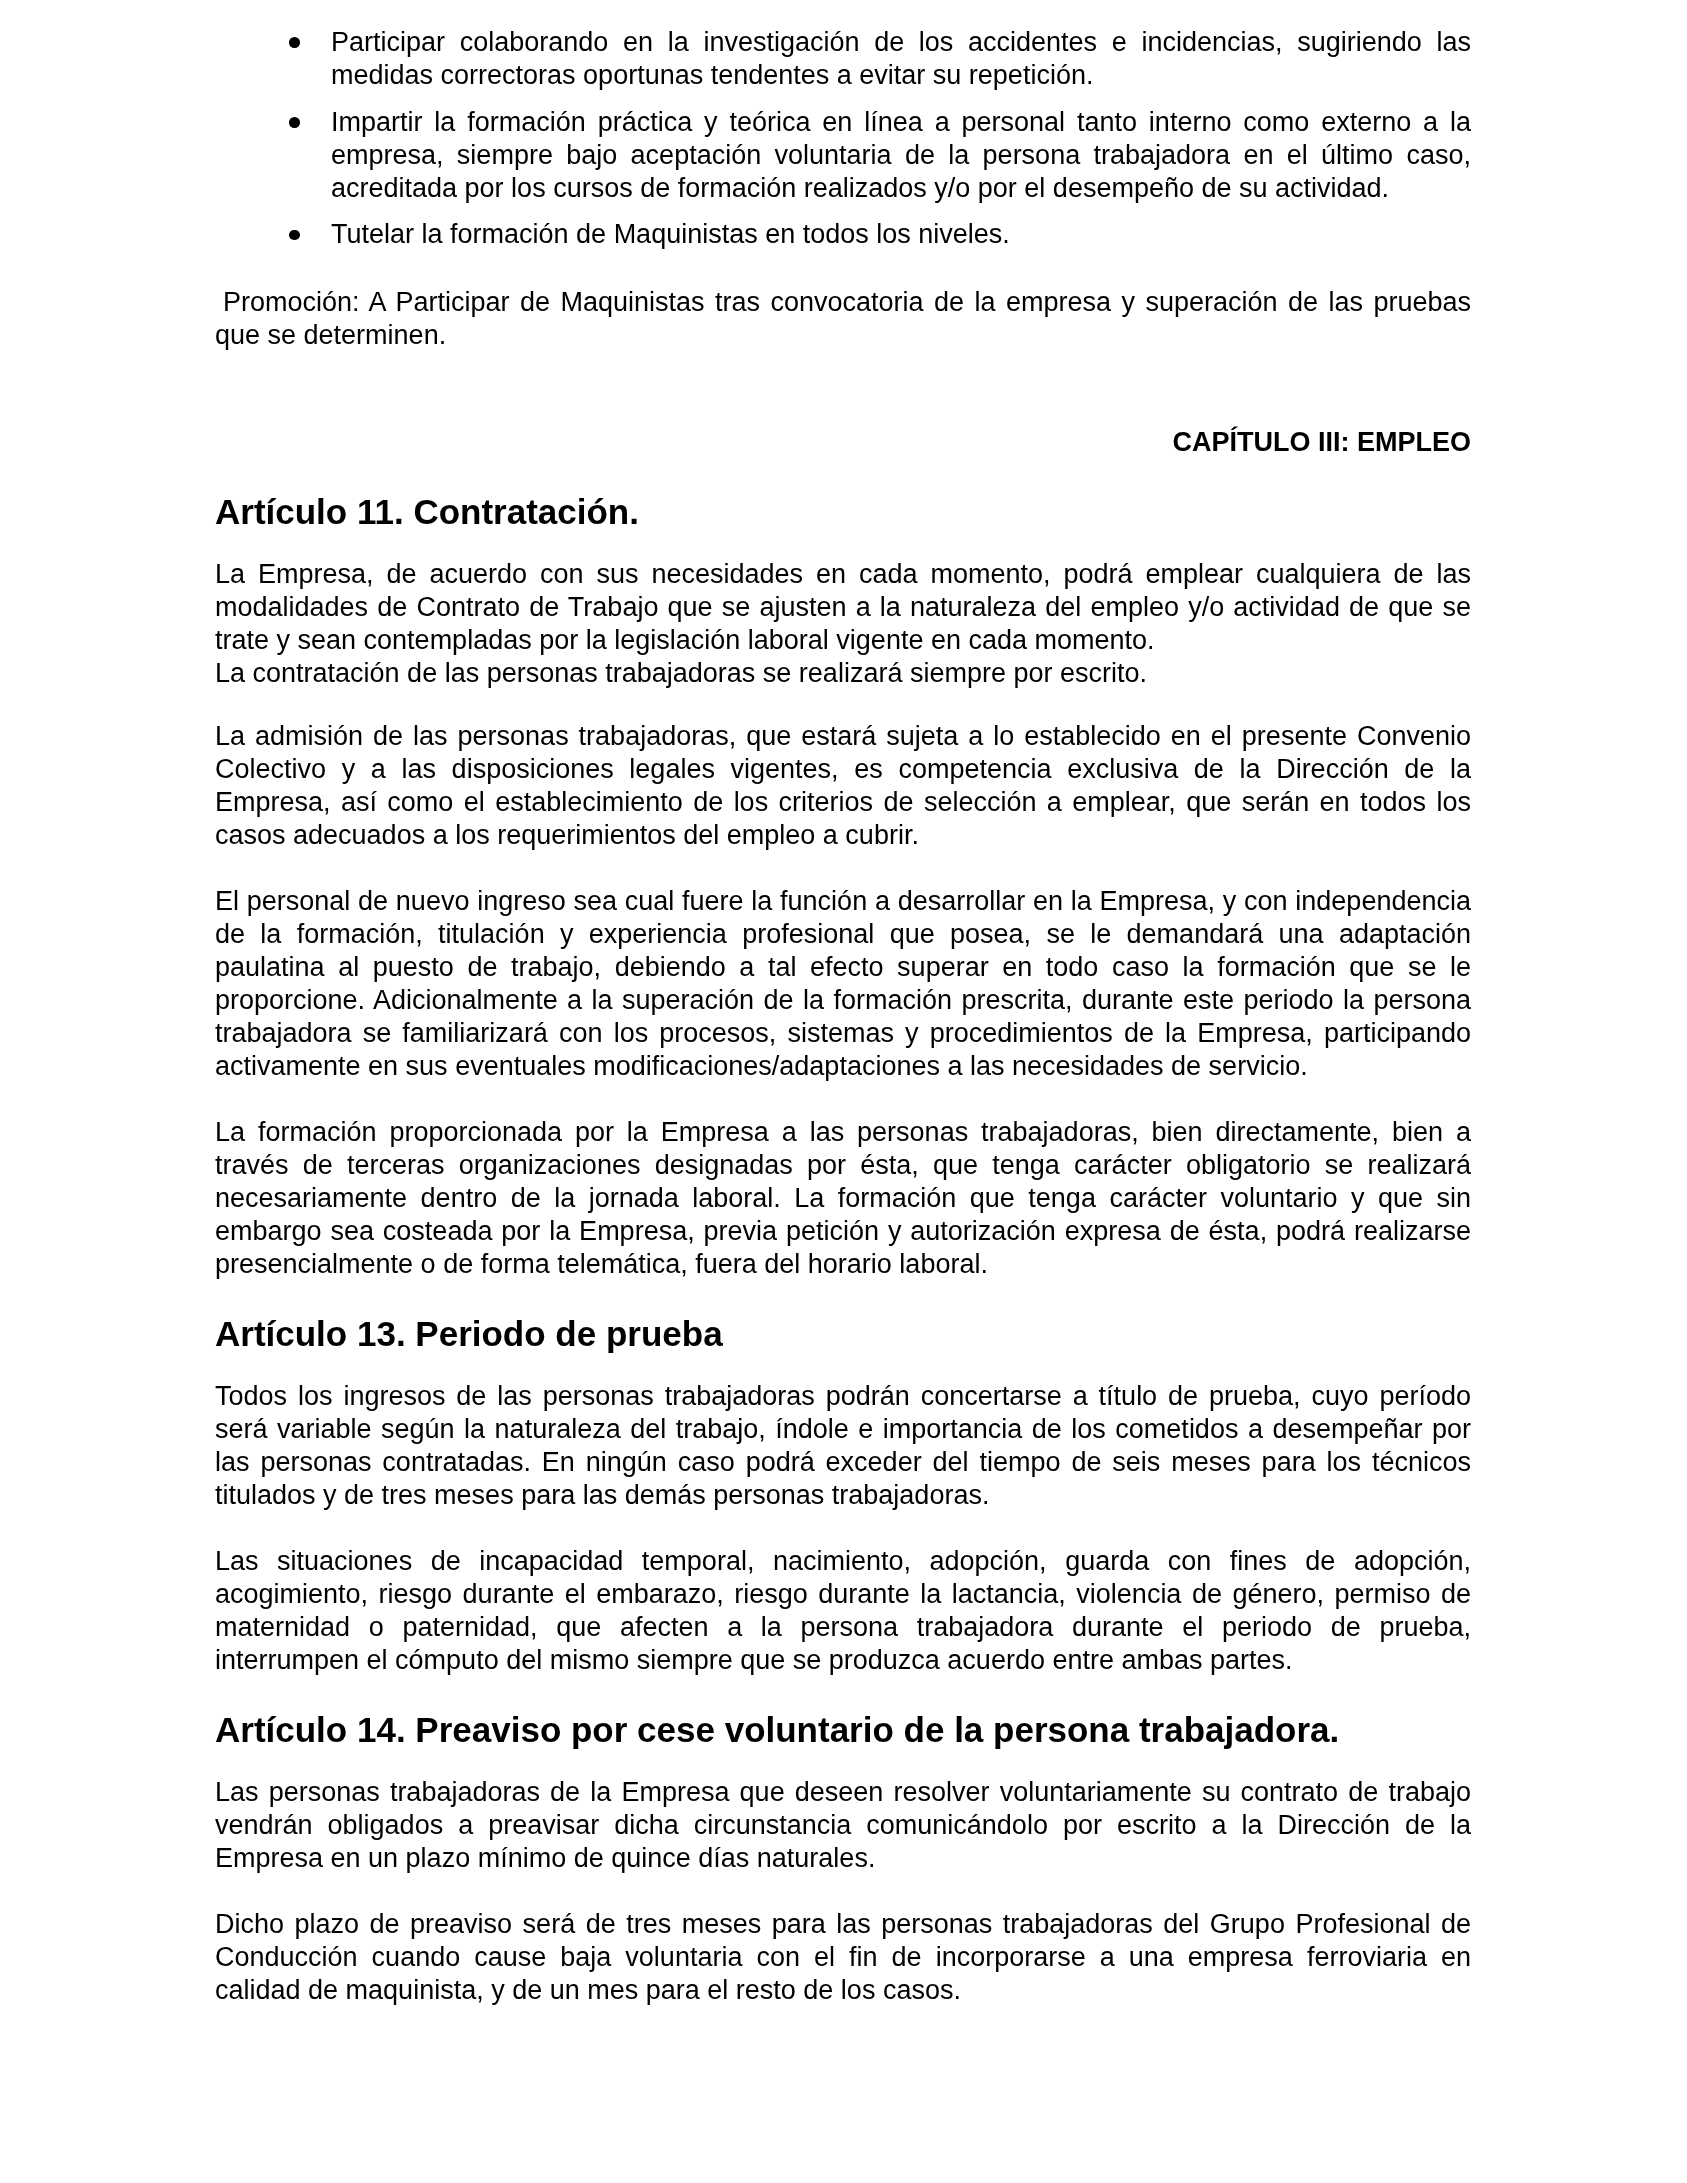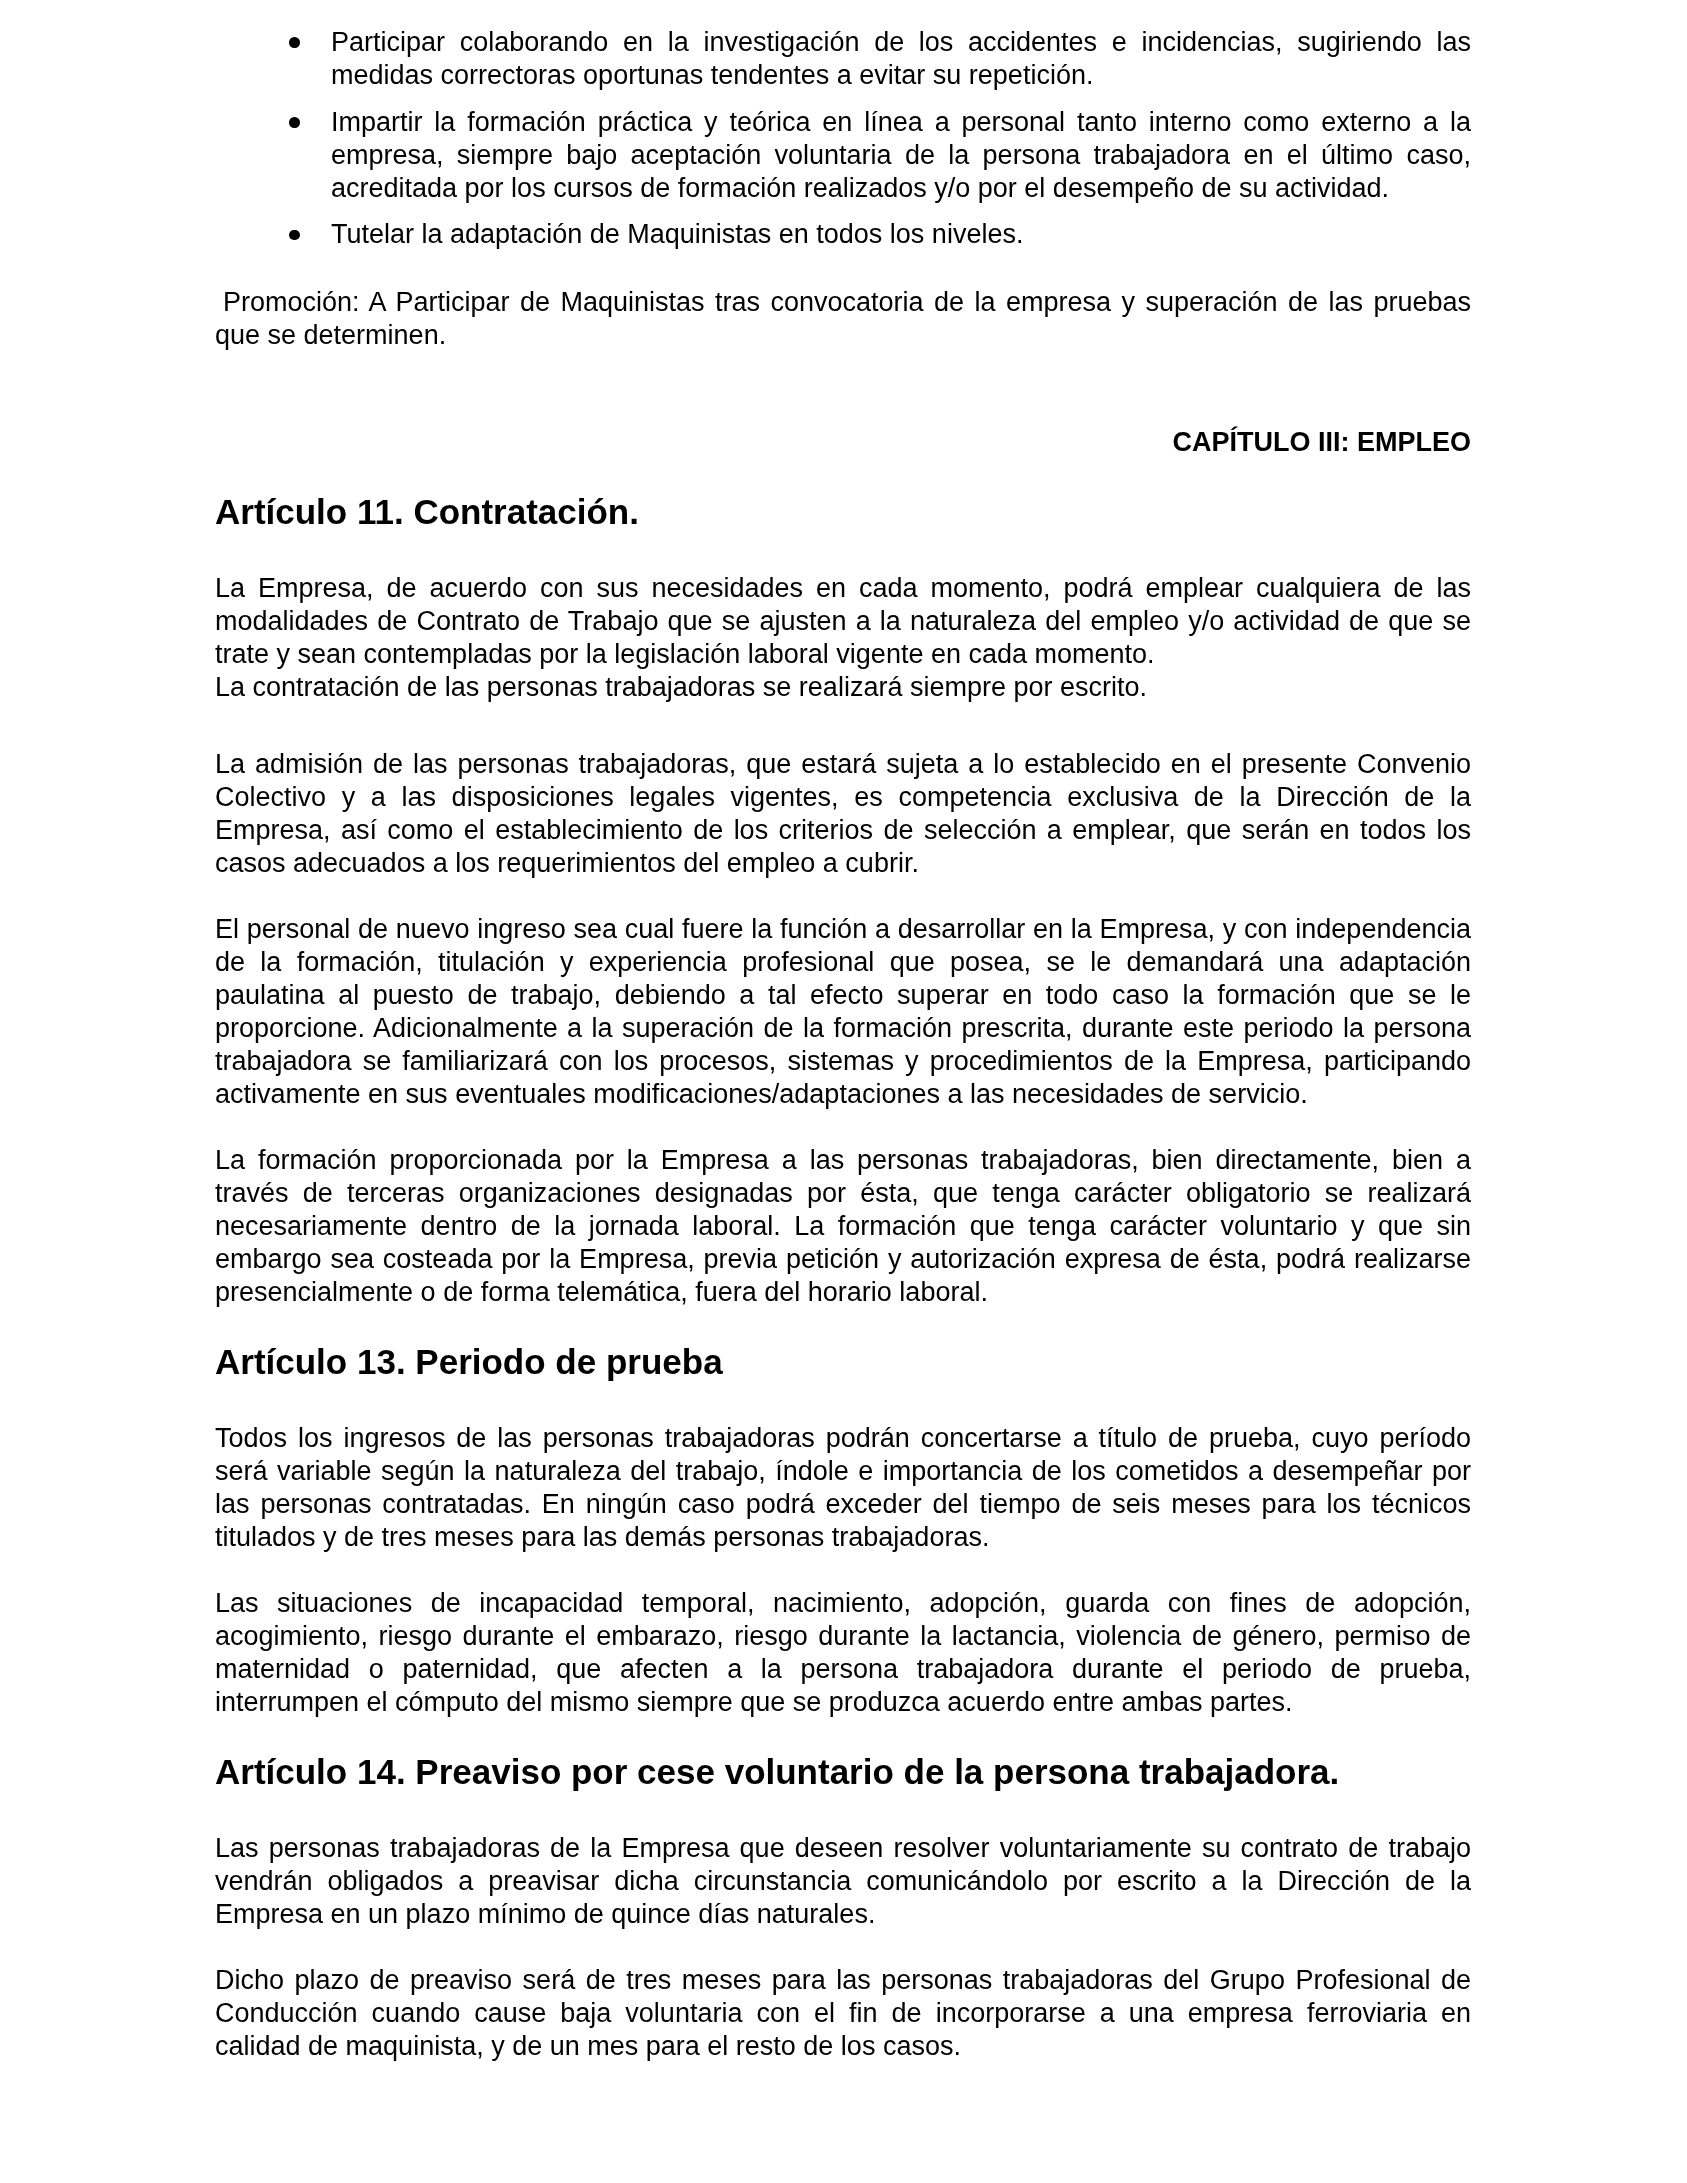"Tutelar la adaptación de Maquinistas" span { text: adaptación -> formación }
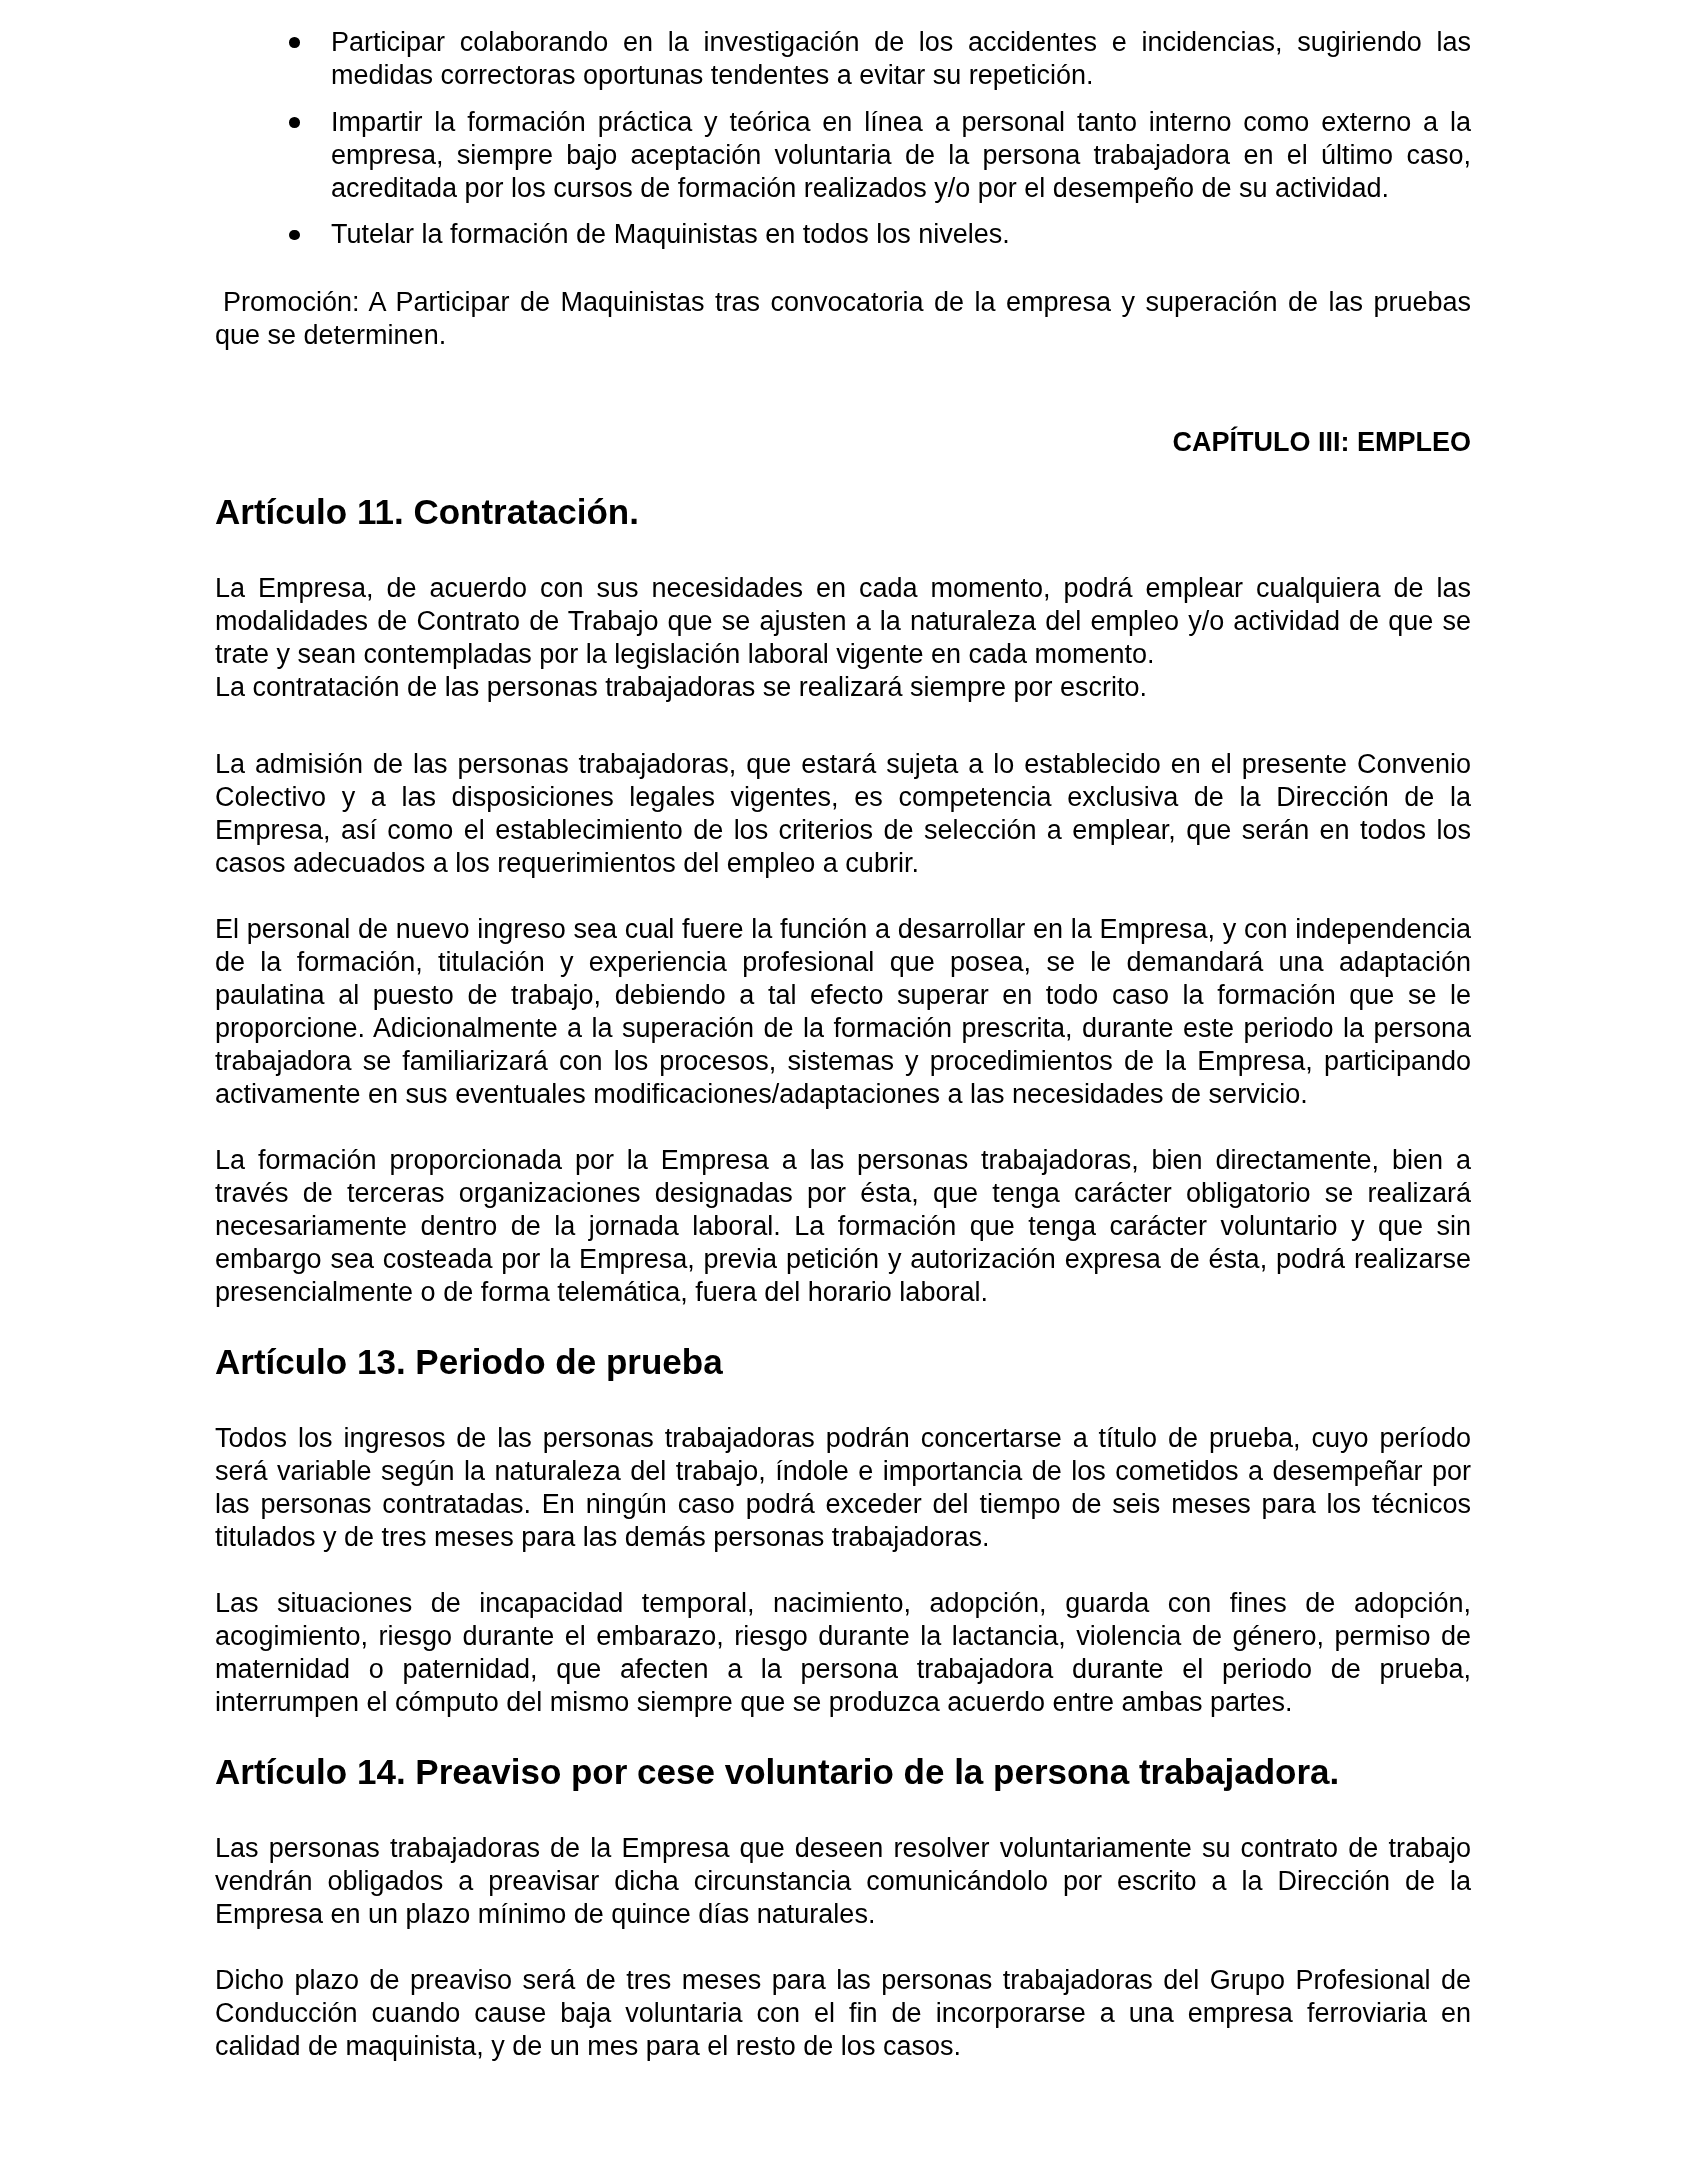"La Empresa, de acuerdo con" .para.after-title { margin-top: 44px -> 30px }
